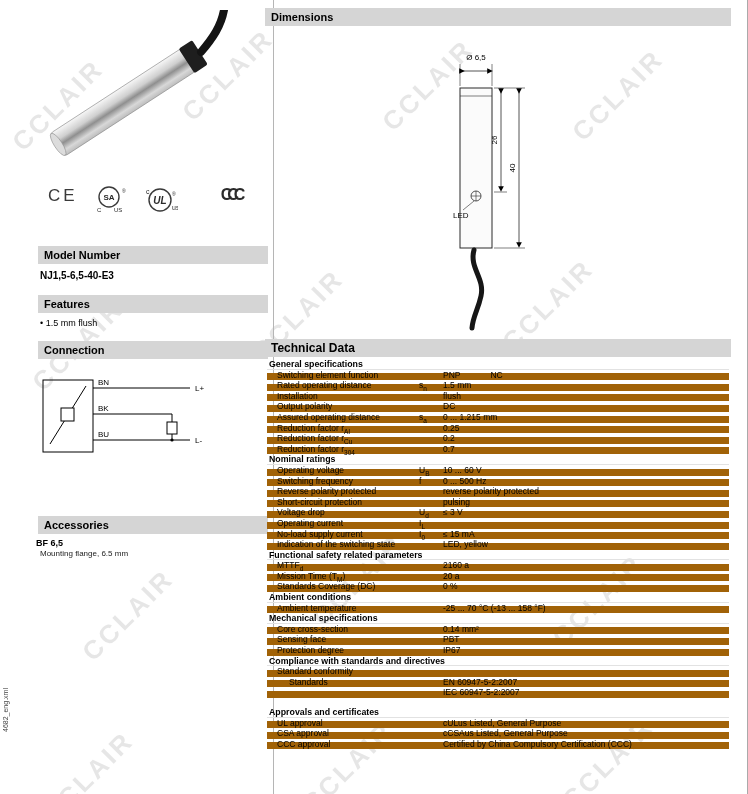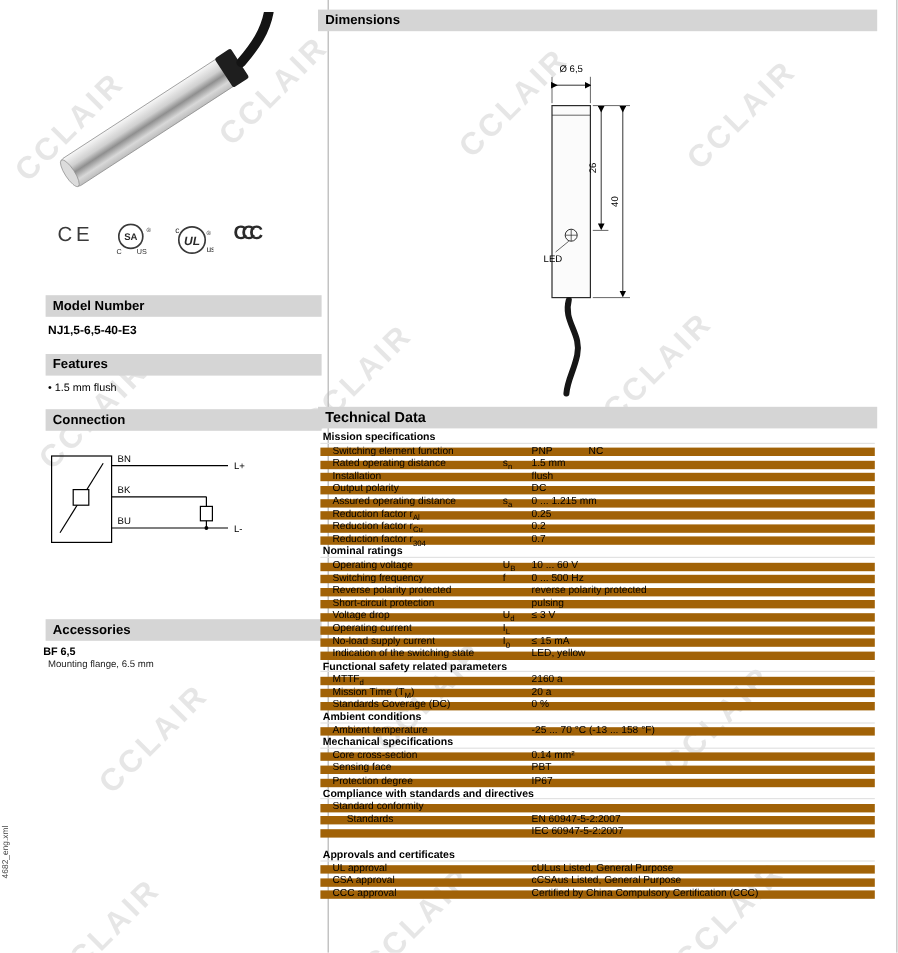"CCC" .ccc { margin-left: none -> 26px }
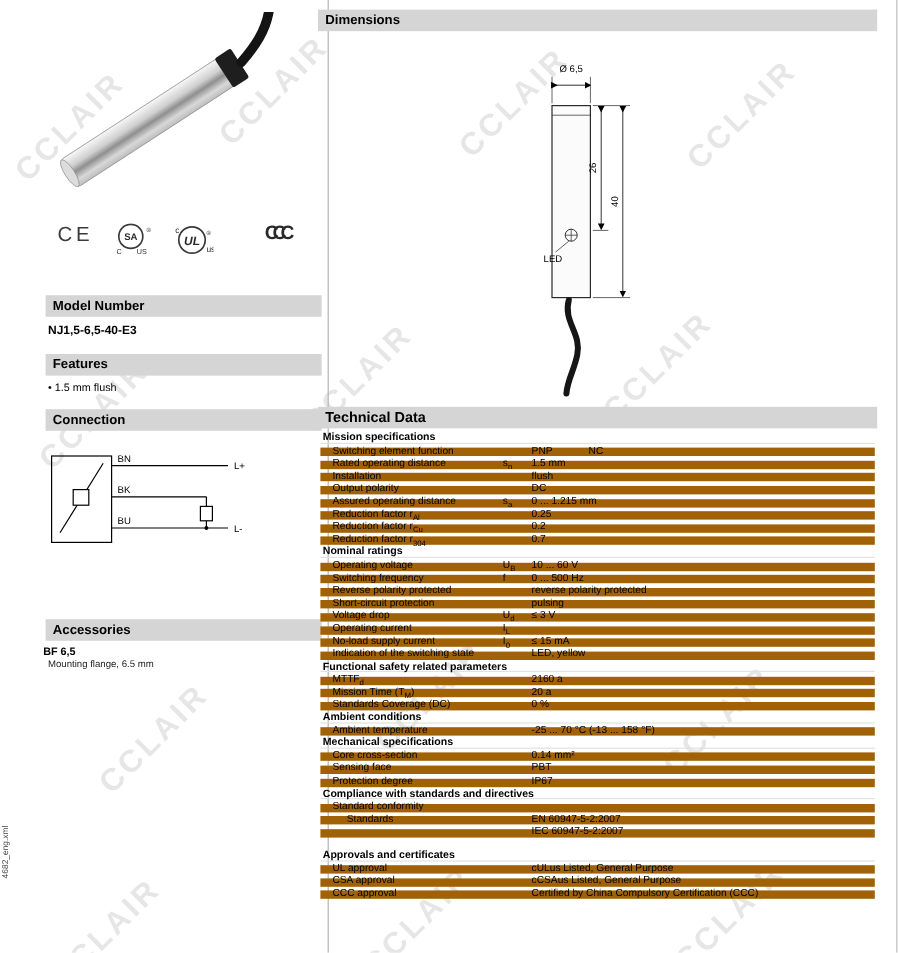"Mission specifications" div.td-group-header { text: Mission -> General }
